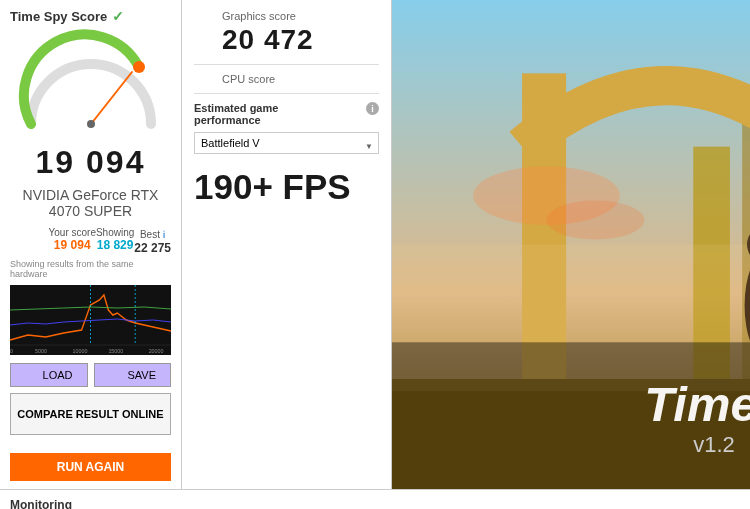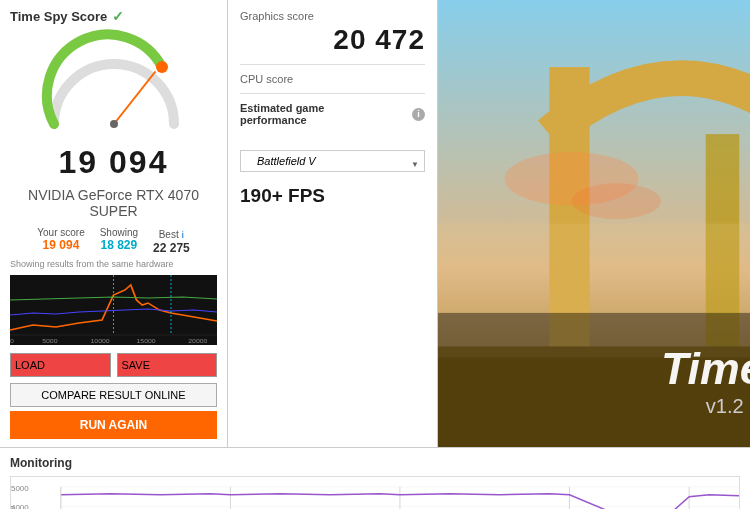"Time Spy Score" .left-panel { width: 228px -> 182px }
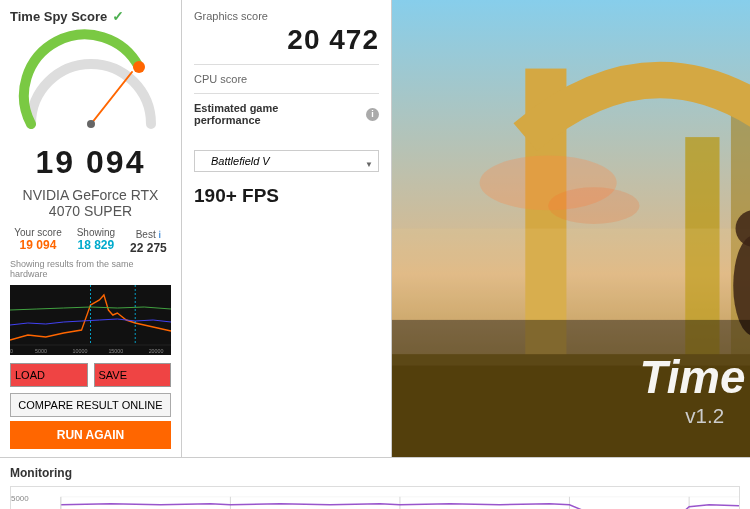"Graphics score" .score-section { margin-left: none -> 28px }
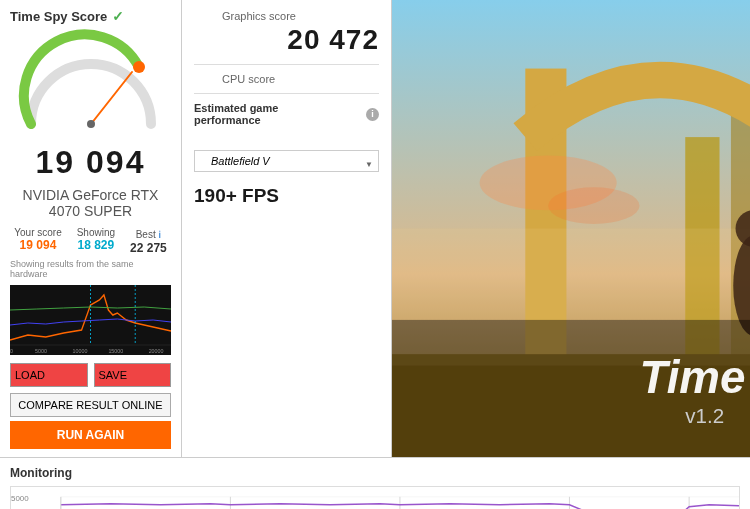"20 472" .score-section-value { text-align: right -> none }
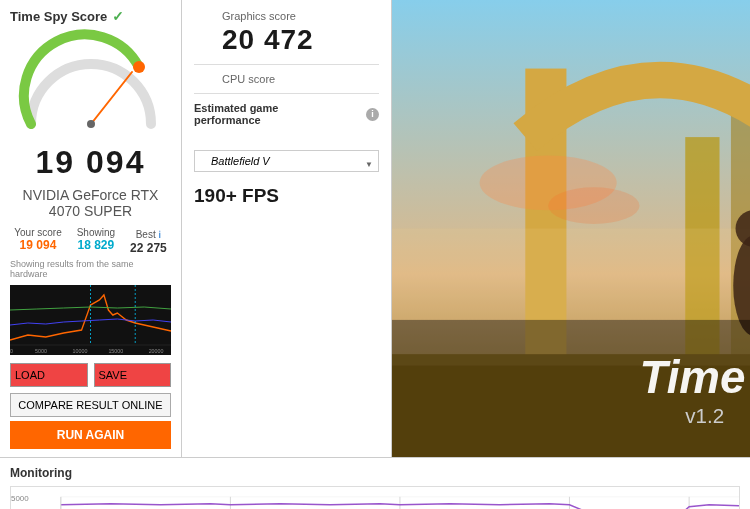"Estimated game performance" .est-perf-title { align-items: center -> none; margin-bottom: 24px -> 6px }
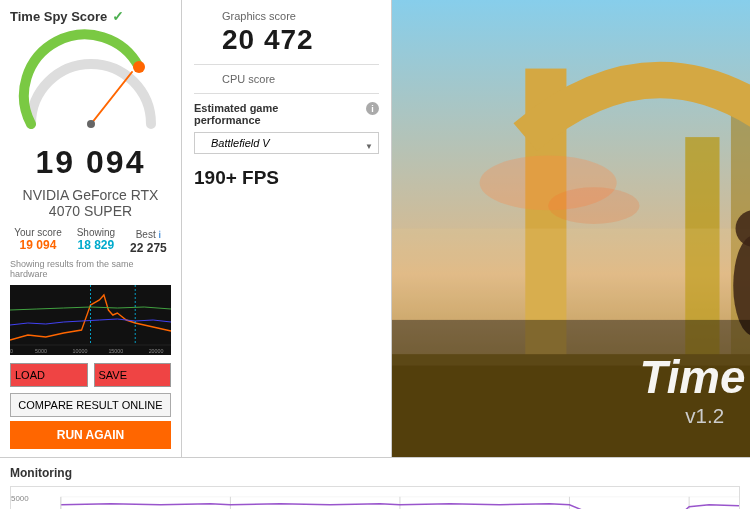"Battlefield V" .dropdown { font-style: italic -> none; padding: 4px 16px -> 4px 6px }
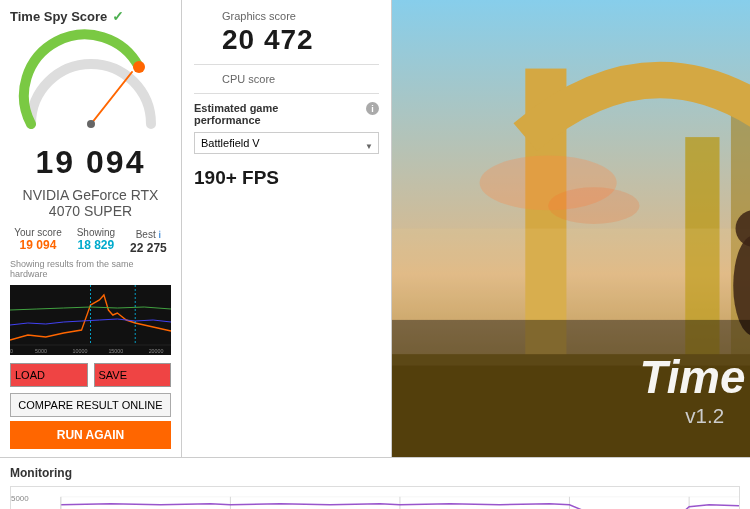"190+ FPS" .fps-display { font-size: 19px -> 35px }
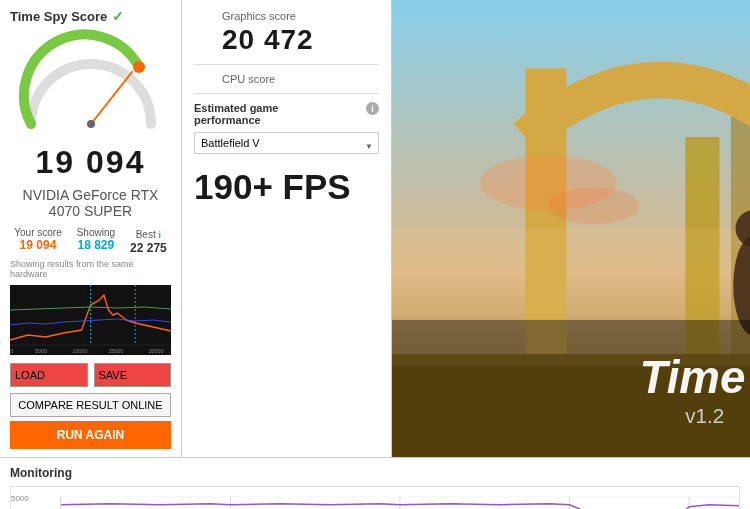"Your score" .scores-row { gap: 15px -> none; justify-content: center -> flex-end }
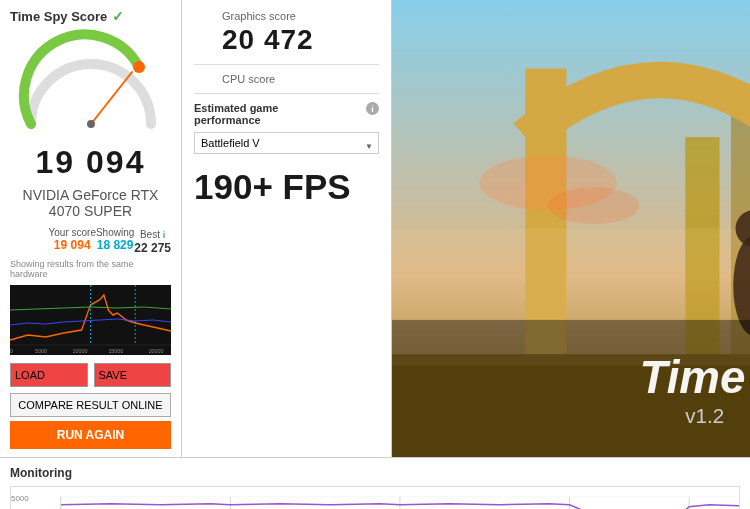"LOAD" .btn { background: #ef4444 -> #c4b5fd; padding: 5px 4px -> 5px 14px; text-align: left -> right }
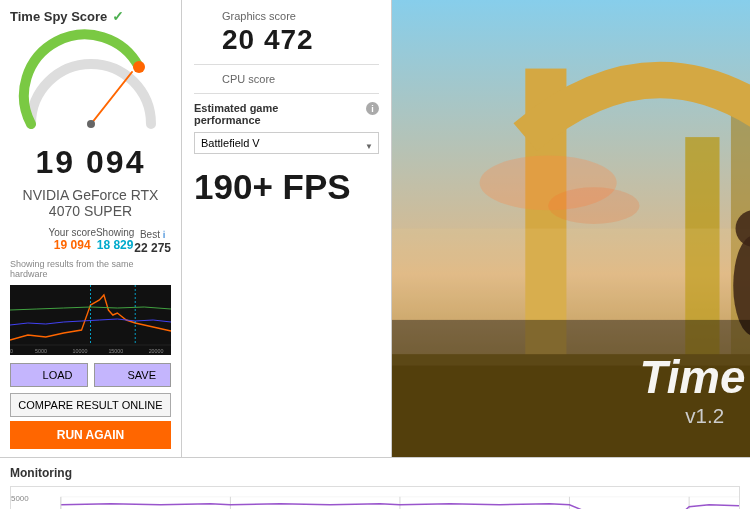"COMPARE RESULT ONLINE" .compare-btn { font-weight: none -> bold; margin-bottom: 4px -> 18px; padding: 5px 0 -> 14px 0 }
